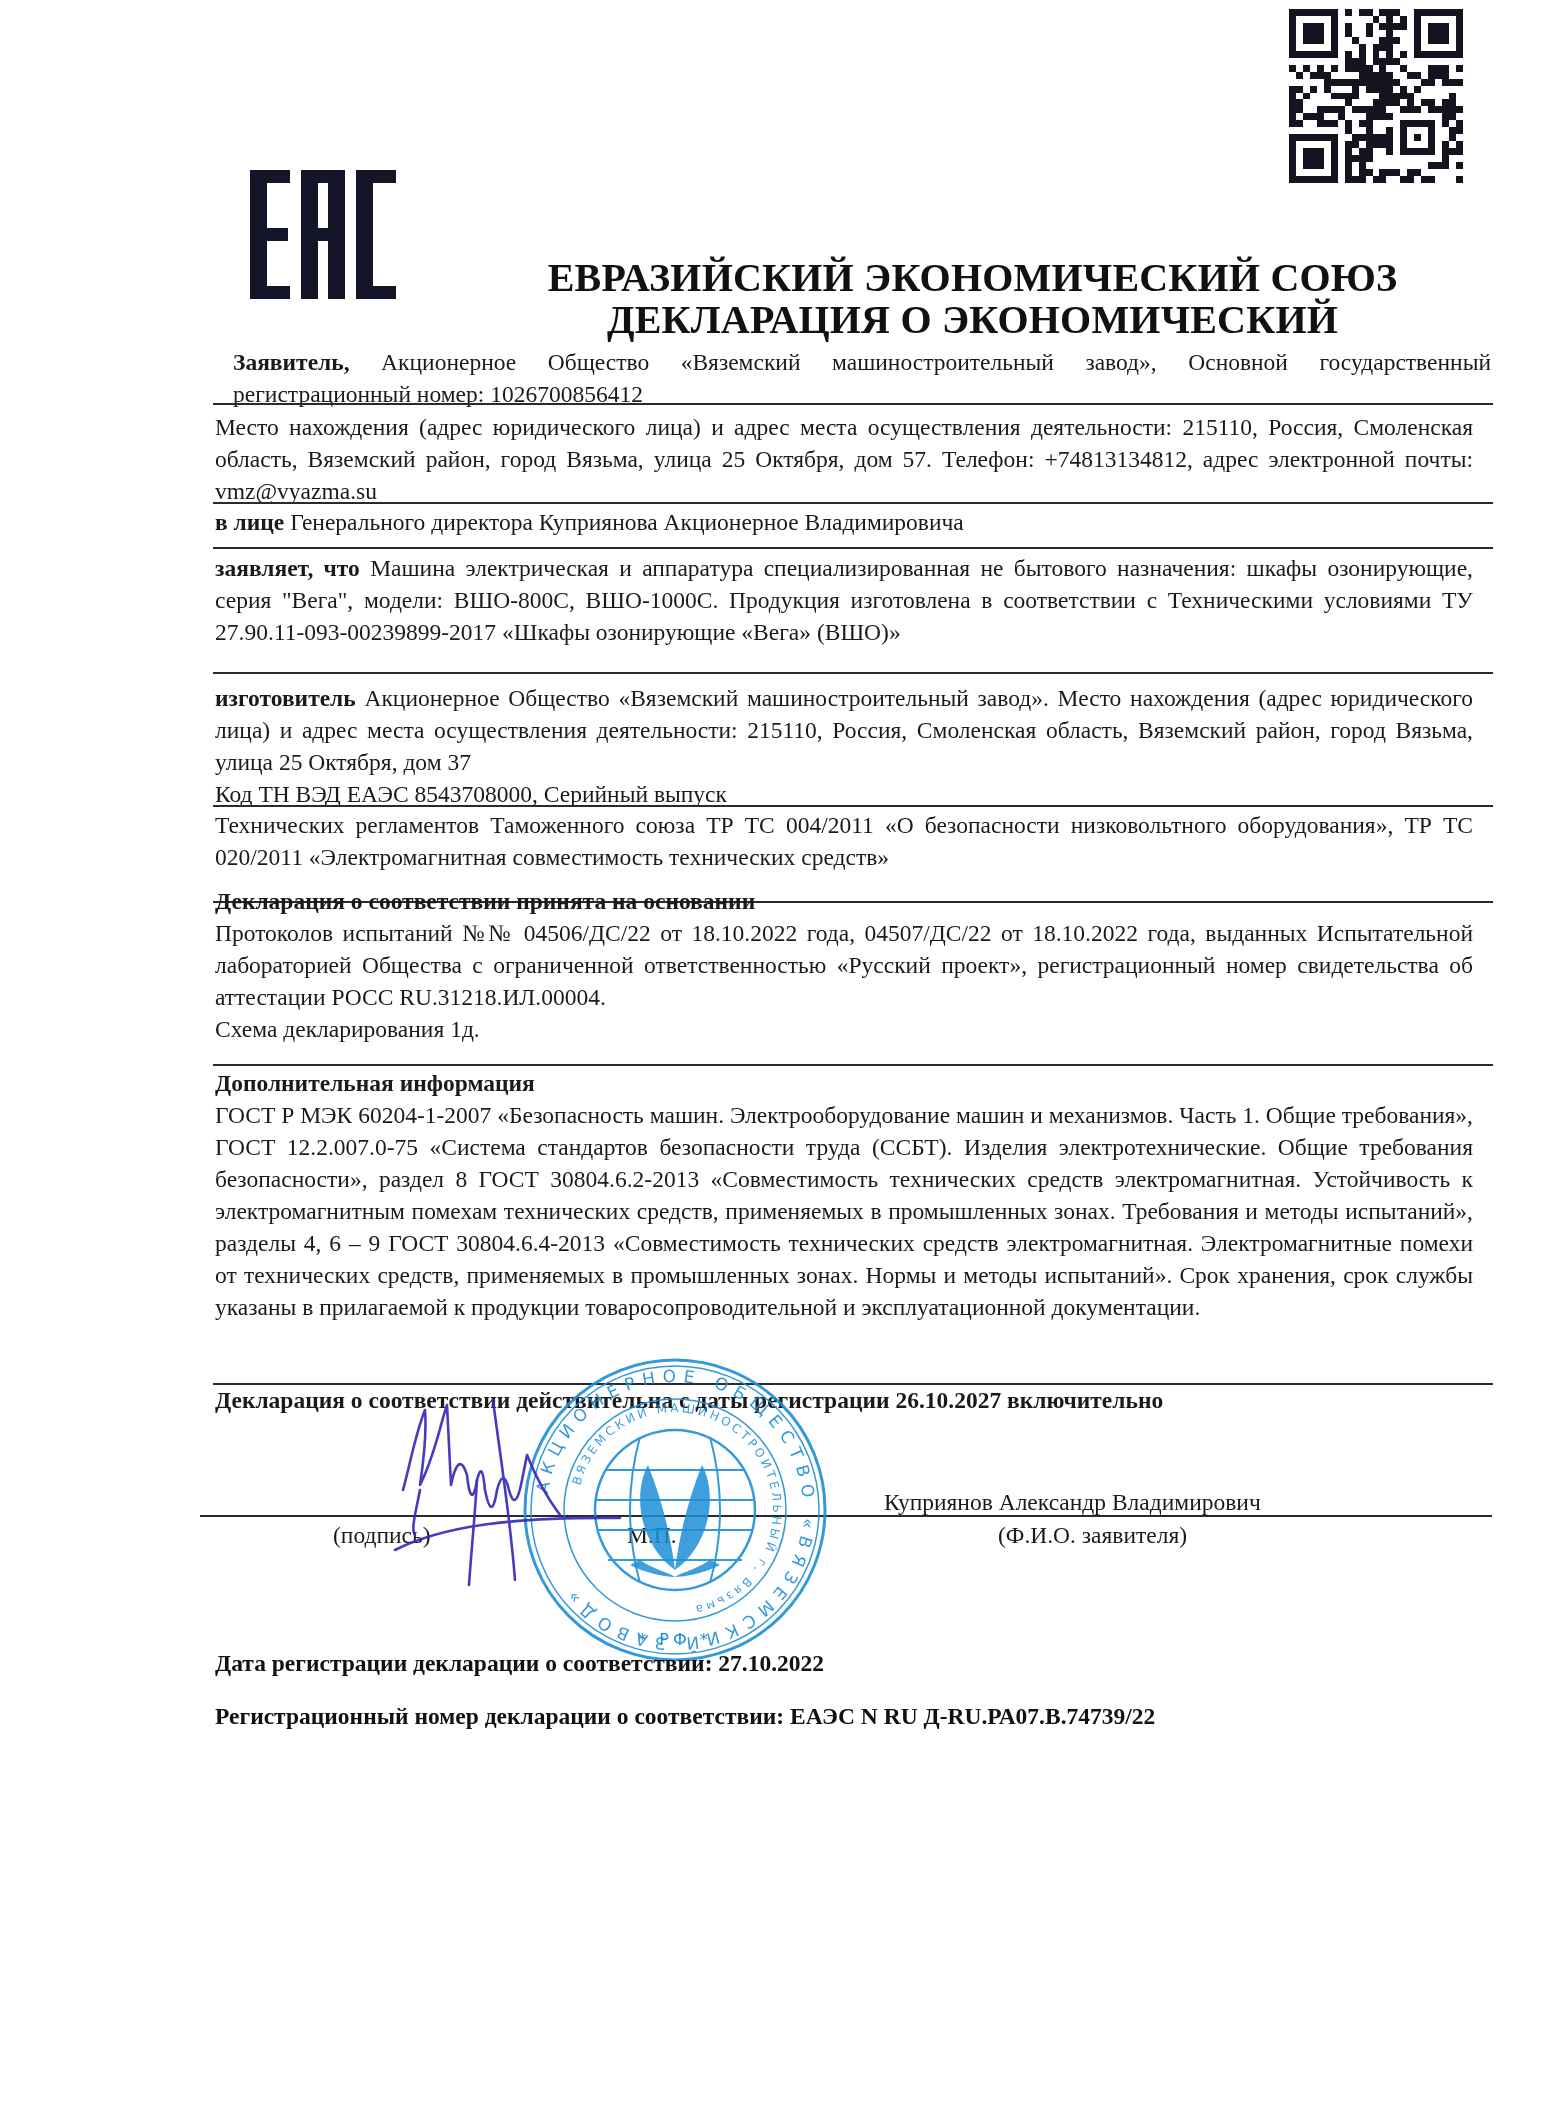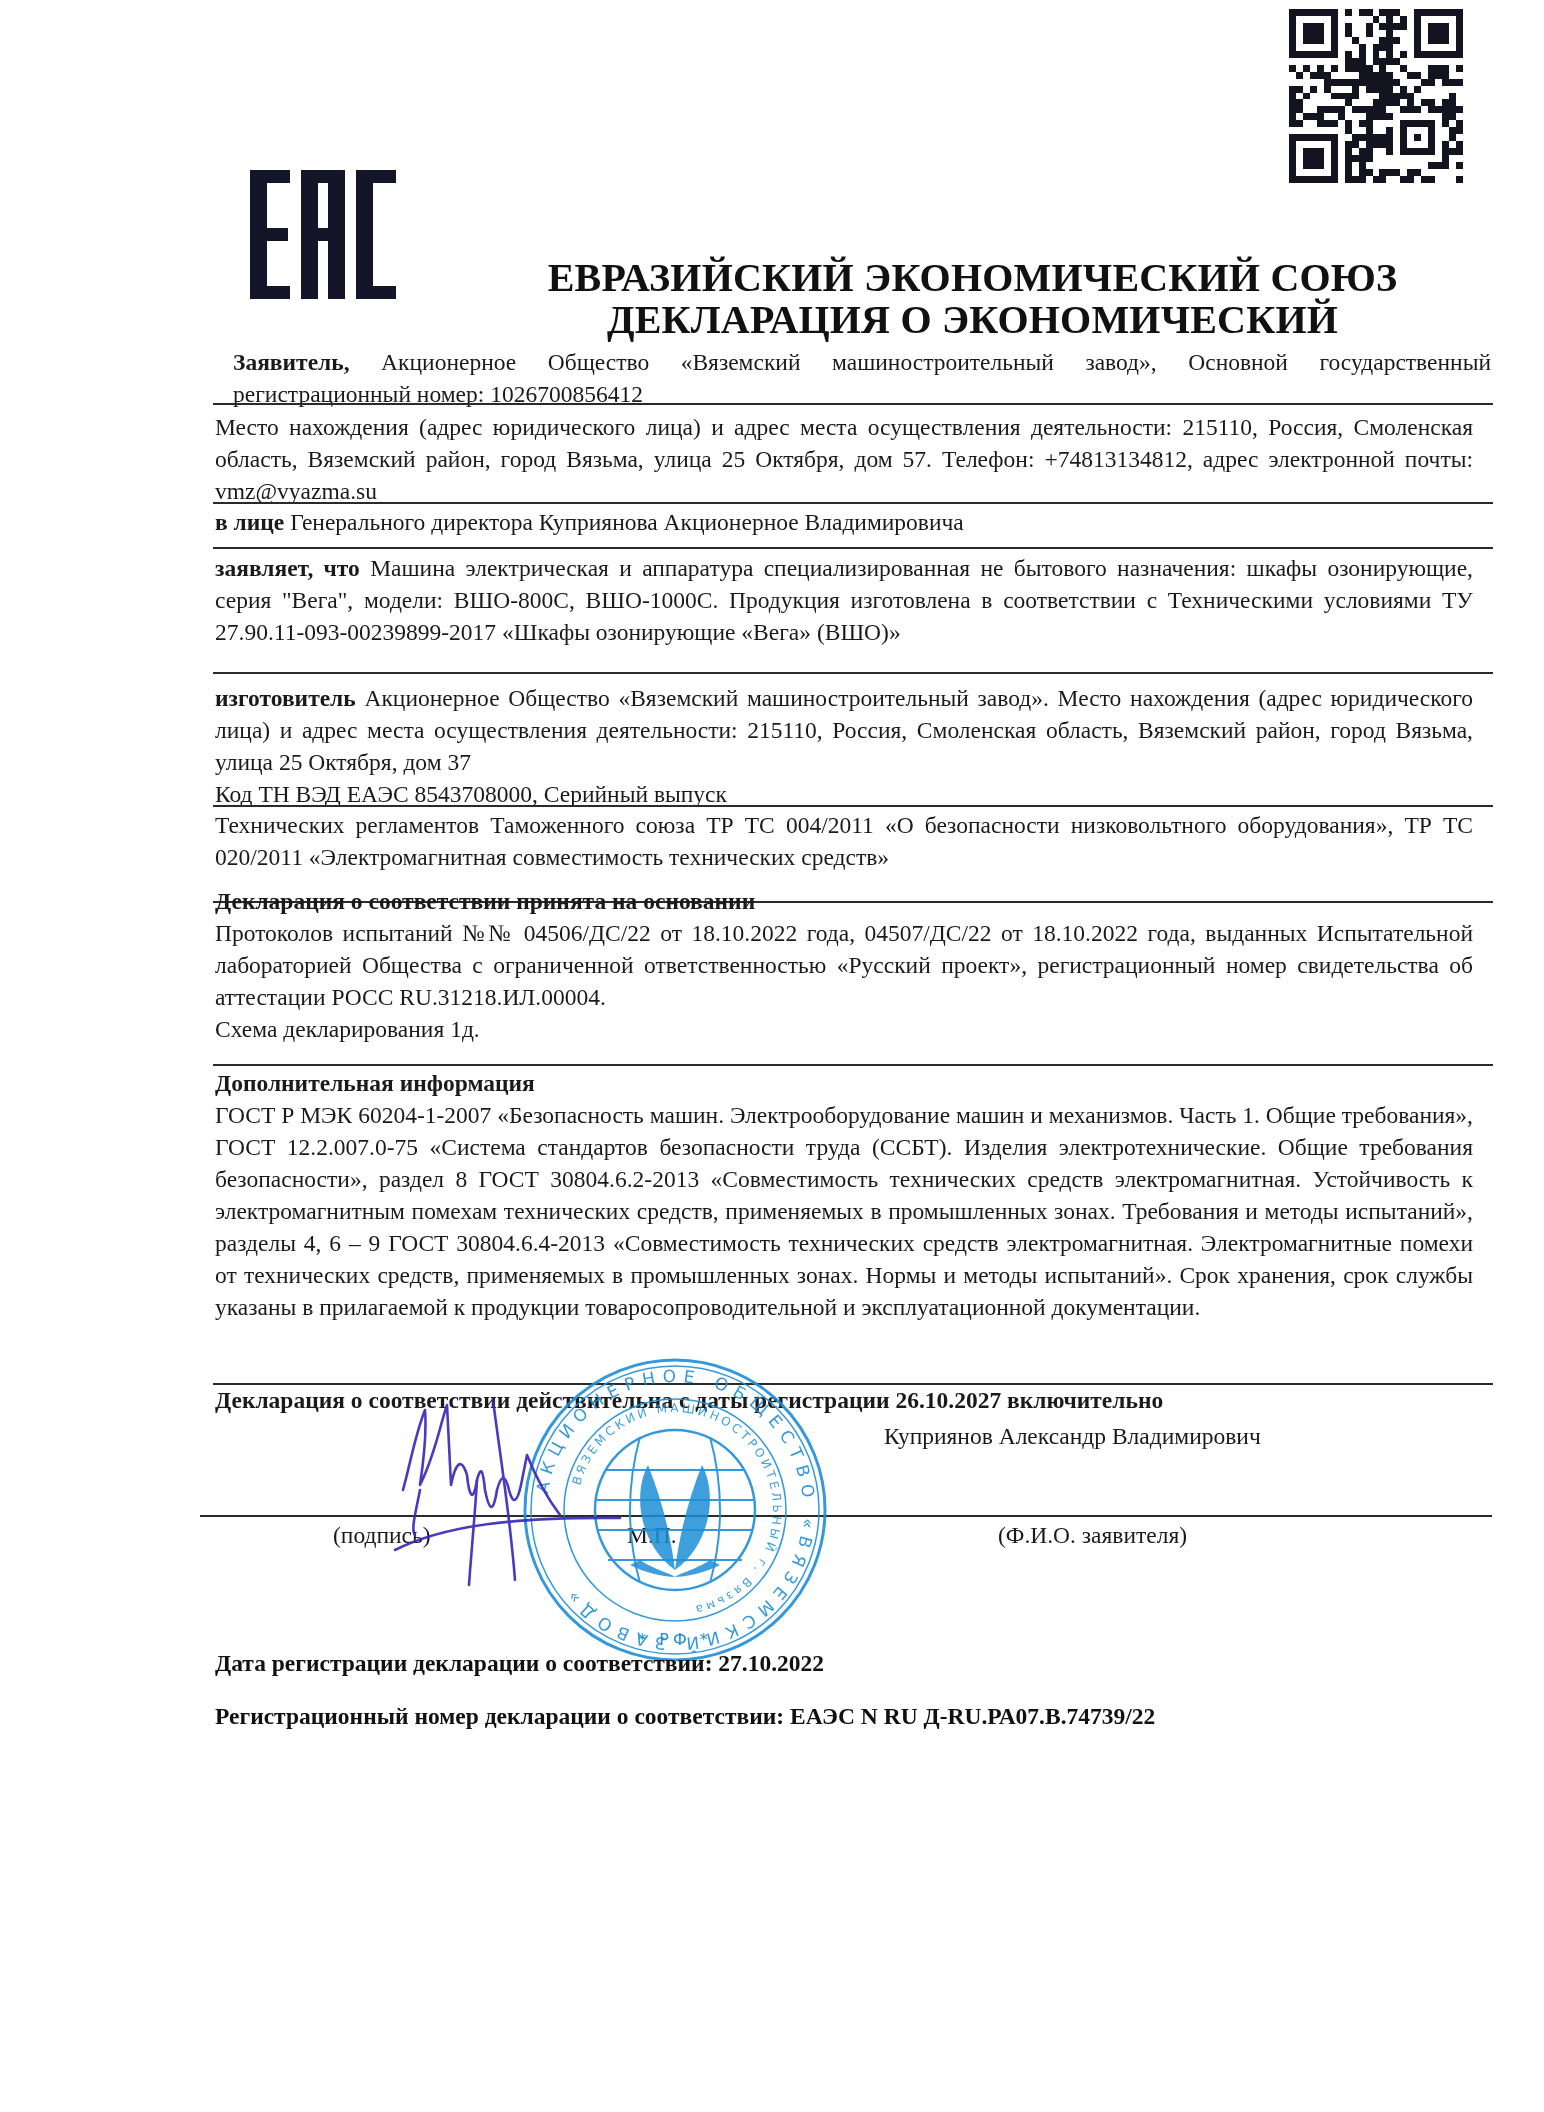"Куприянов Александр Владимирович" div.label-c { top: 1420px -> 1486px }
